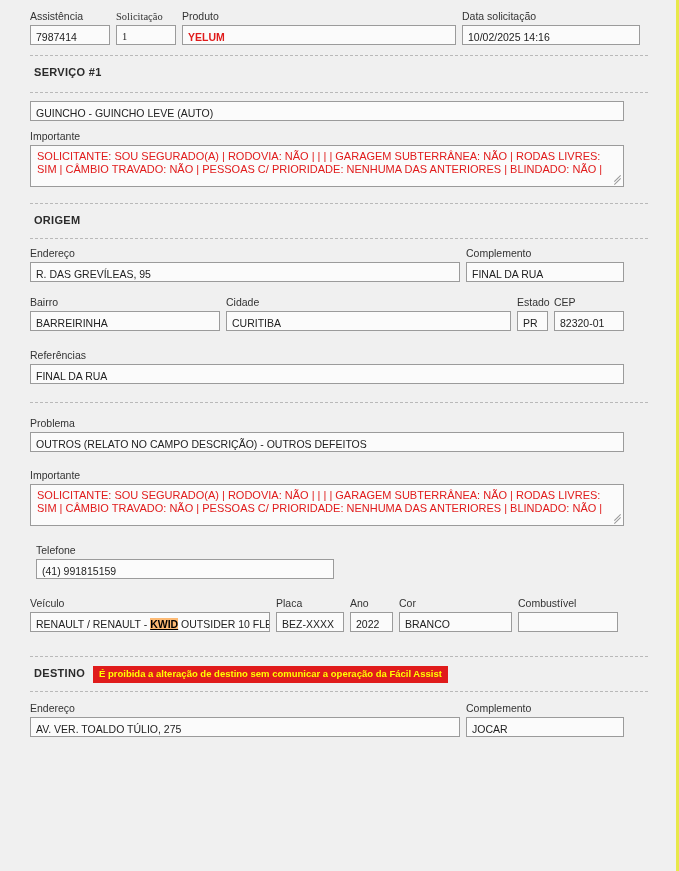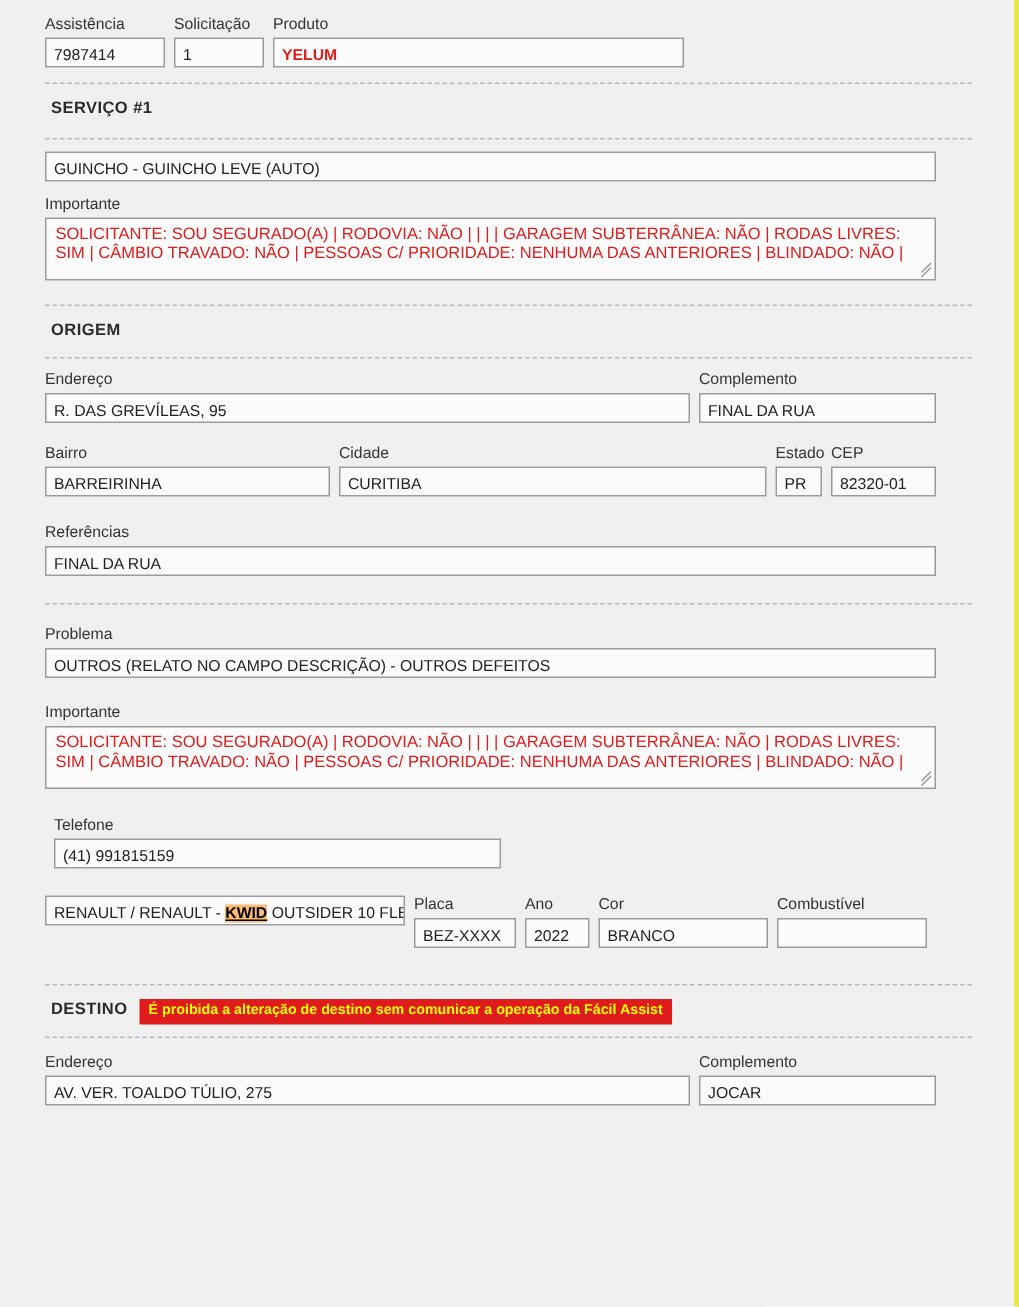"Solicitação" div { font-family: none -> Liberation Serif, serif }
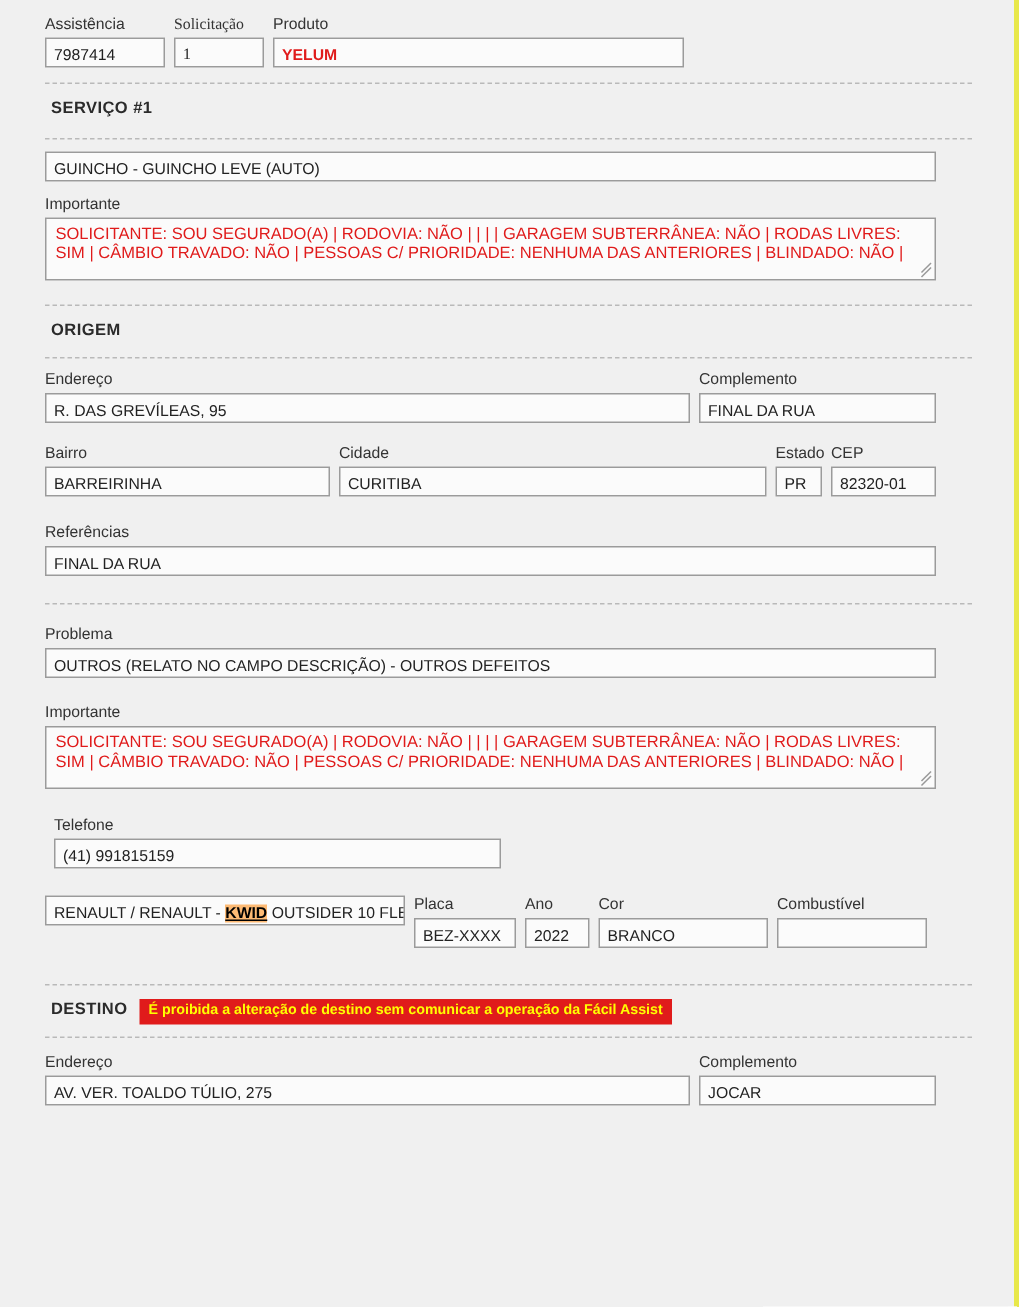"Data solicitação" div { html: none -> <div> <span>Data solicitação</span> <div>10/02/2025 14:16</div> </div> }
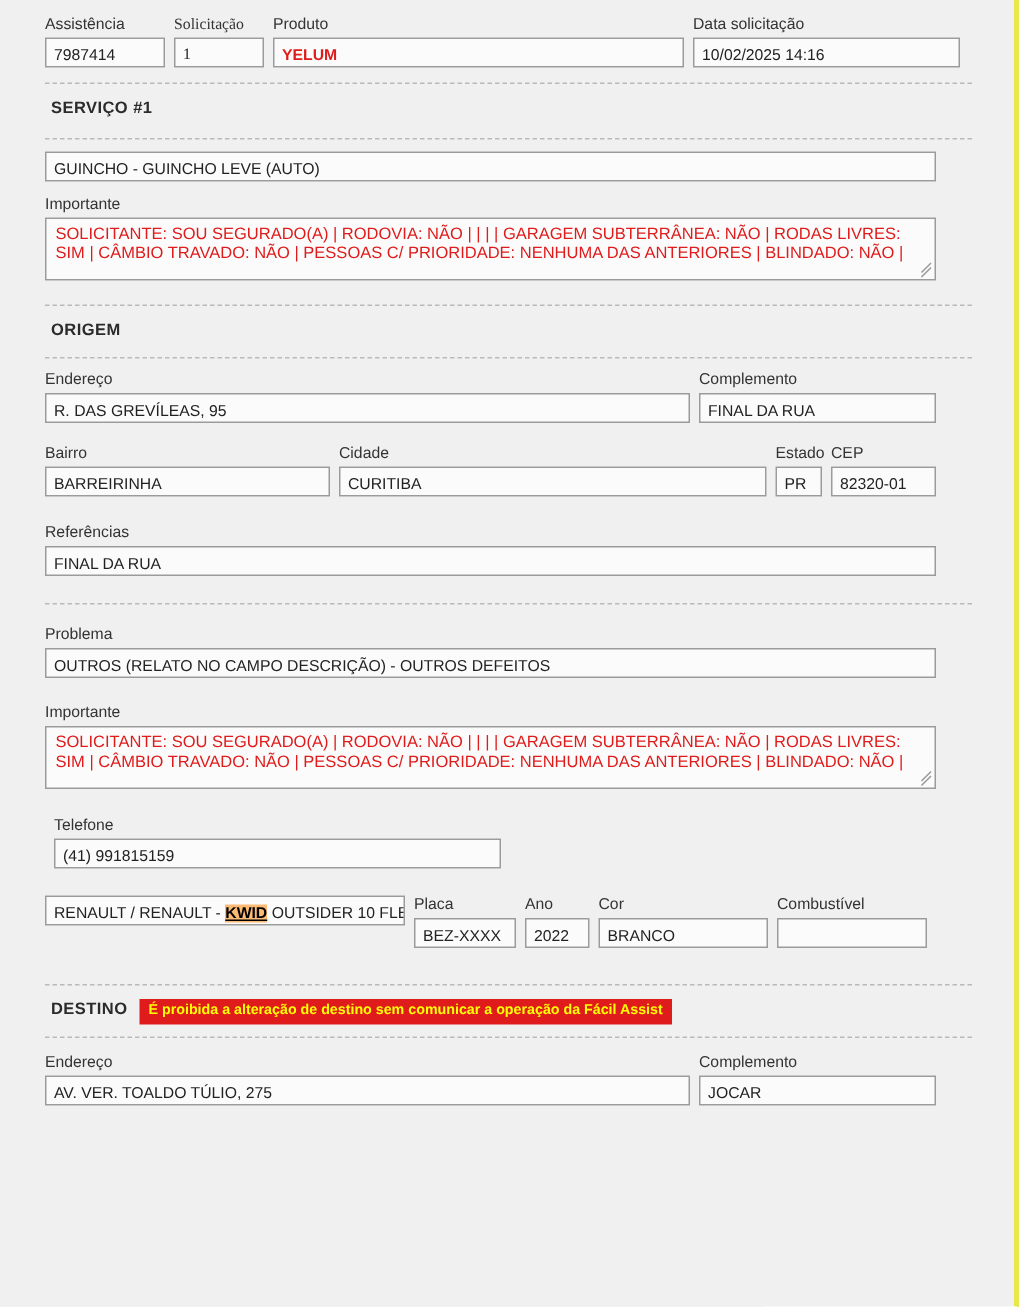"Veículo" span.fieldlabel { html: none -> <span>Veículo</span> }
